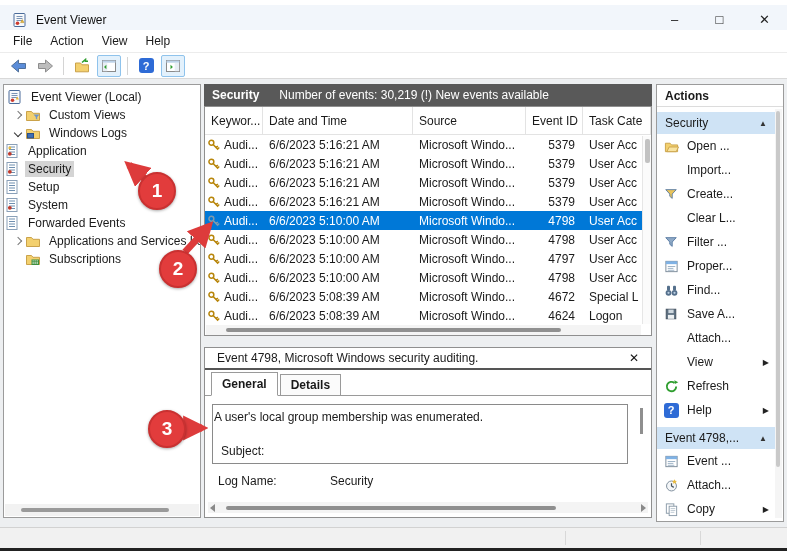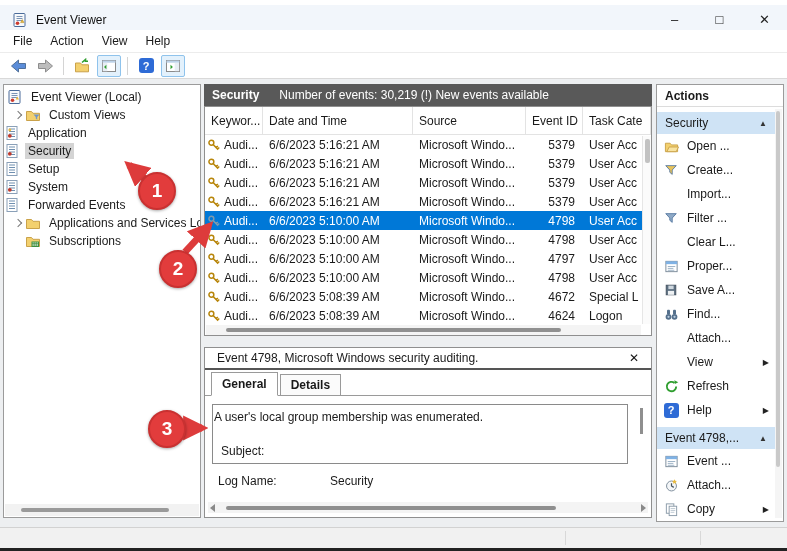"Windows Logs" div.t-row { html: none -> <div> <span> <span></span> </span> <svg> <path></path> <rect></rect> </svg> <span>Windows Logs</span> </div> }
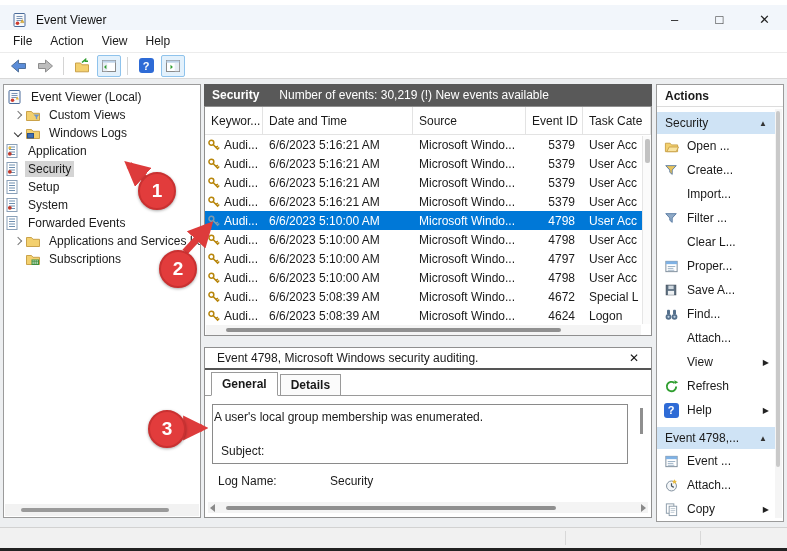"Create..." div.a-item { order: before "Import..." -> after "Import..." }
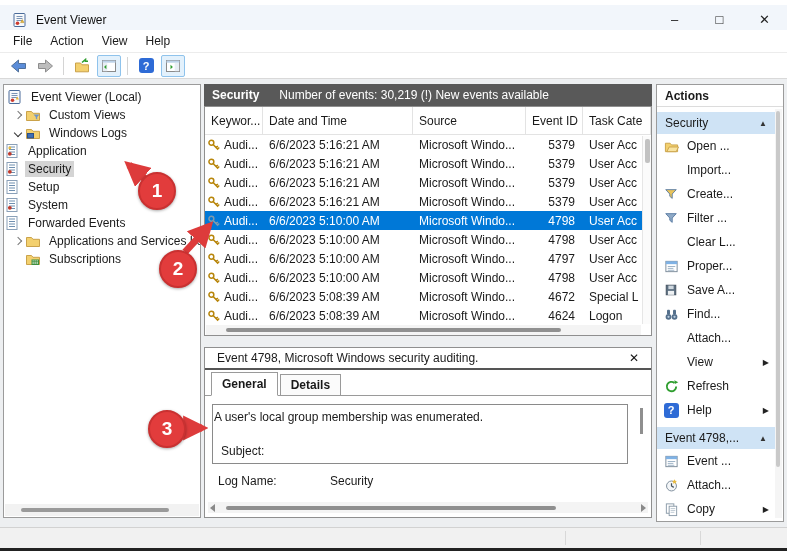"Filter ..." div.a-item { order: before "Clear L..." -> after "Clear L..." }
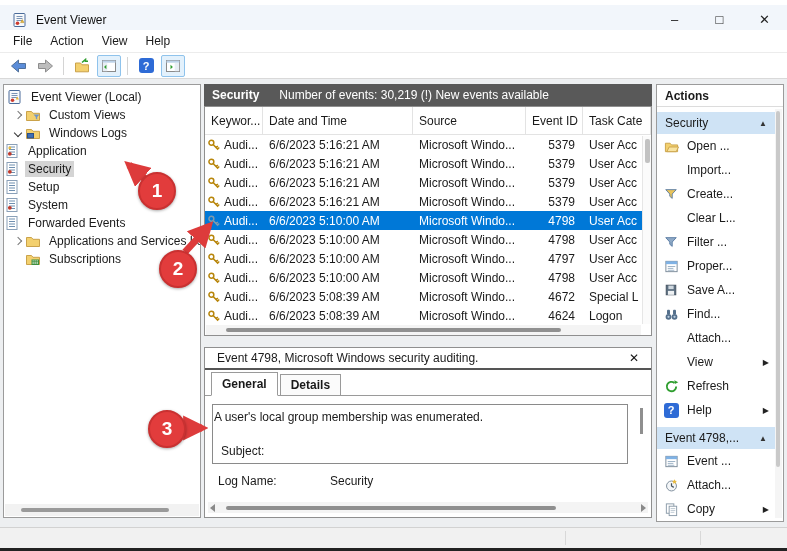"Save A..." div.a-item { order: before "Find..." -> after "Find..." }
